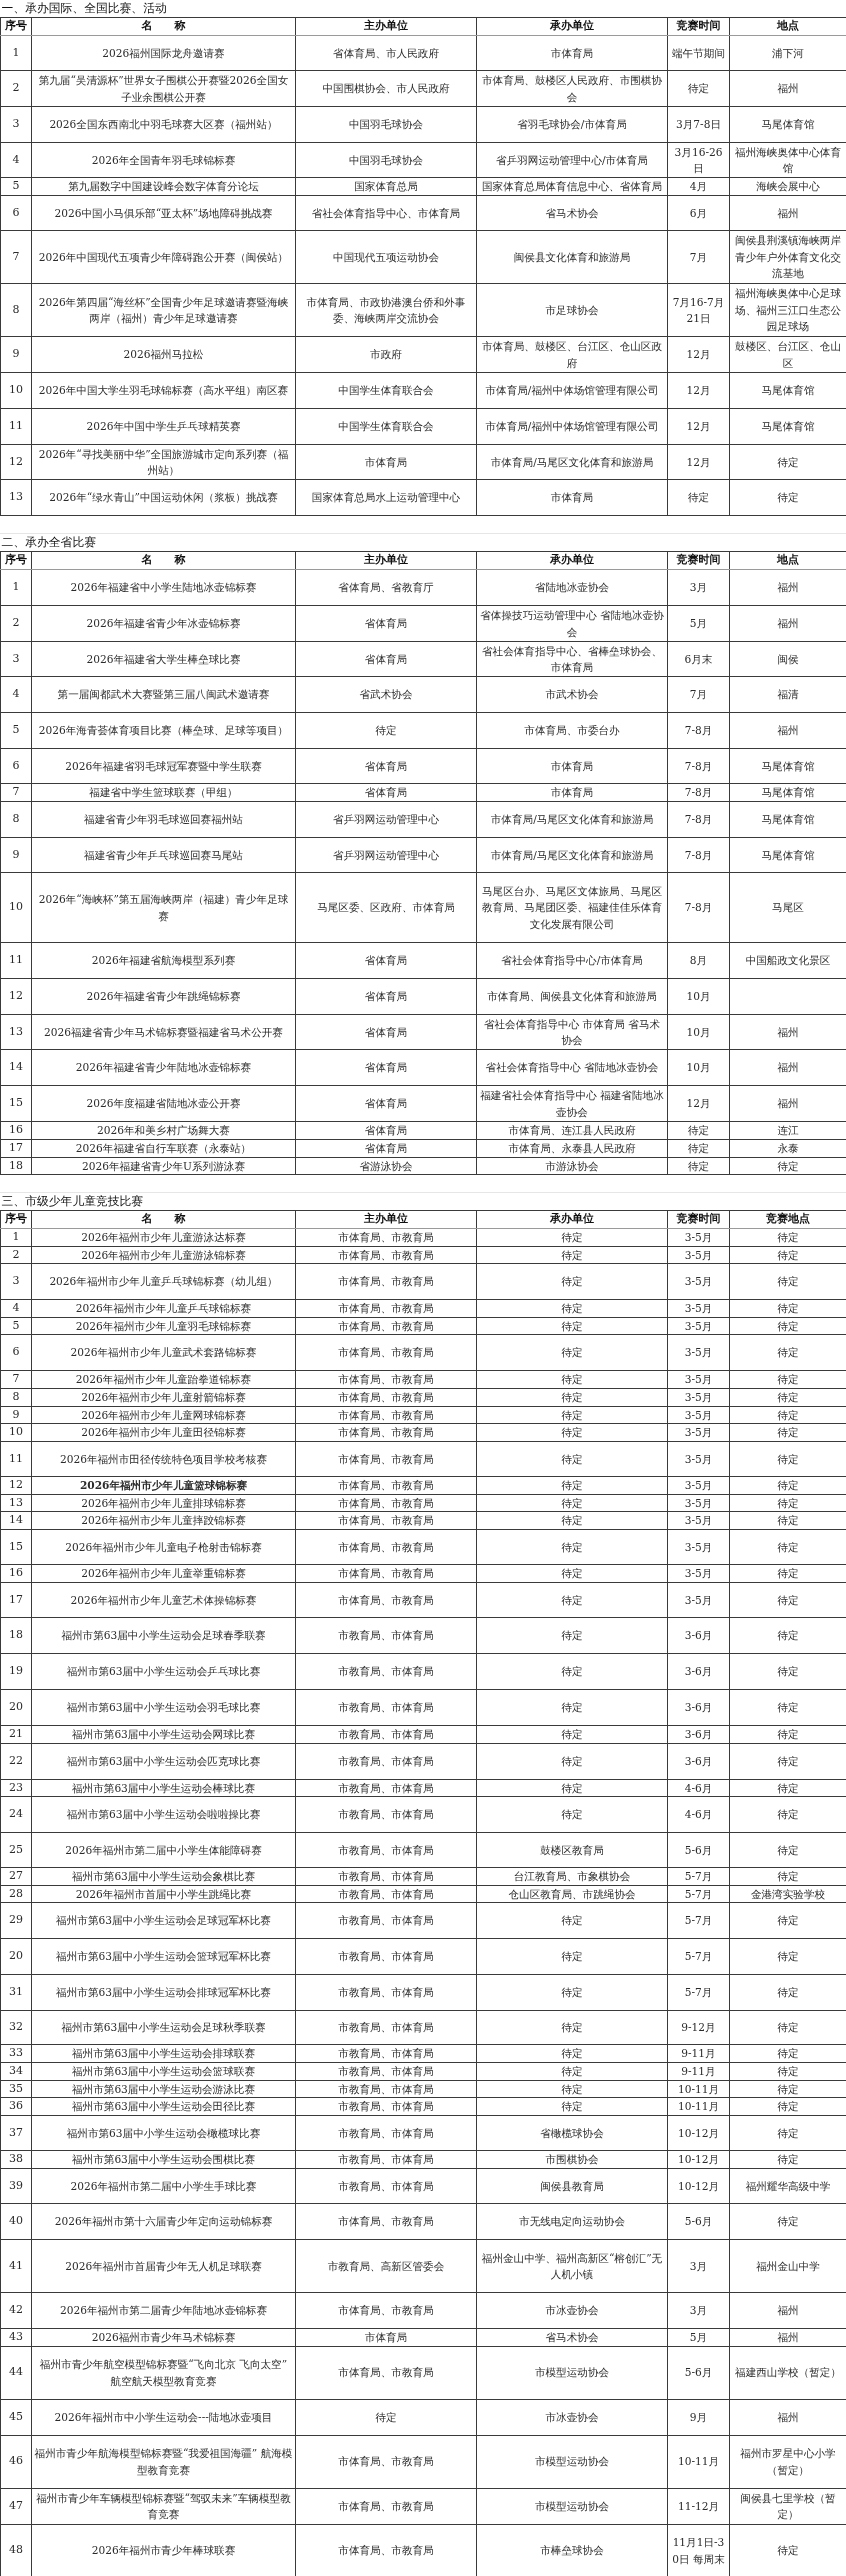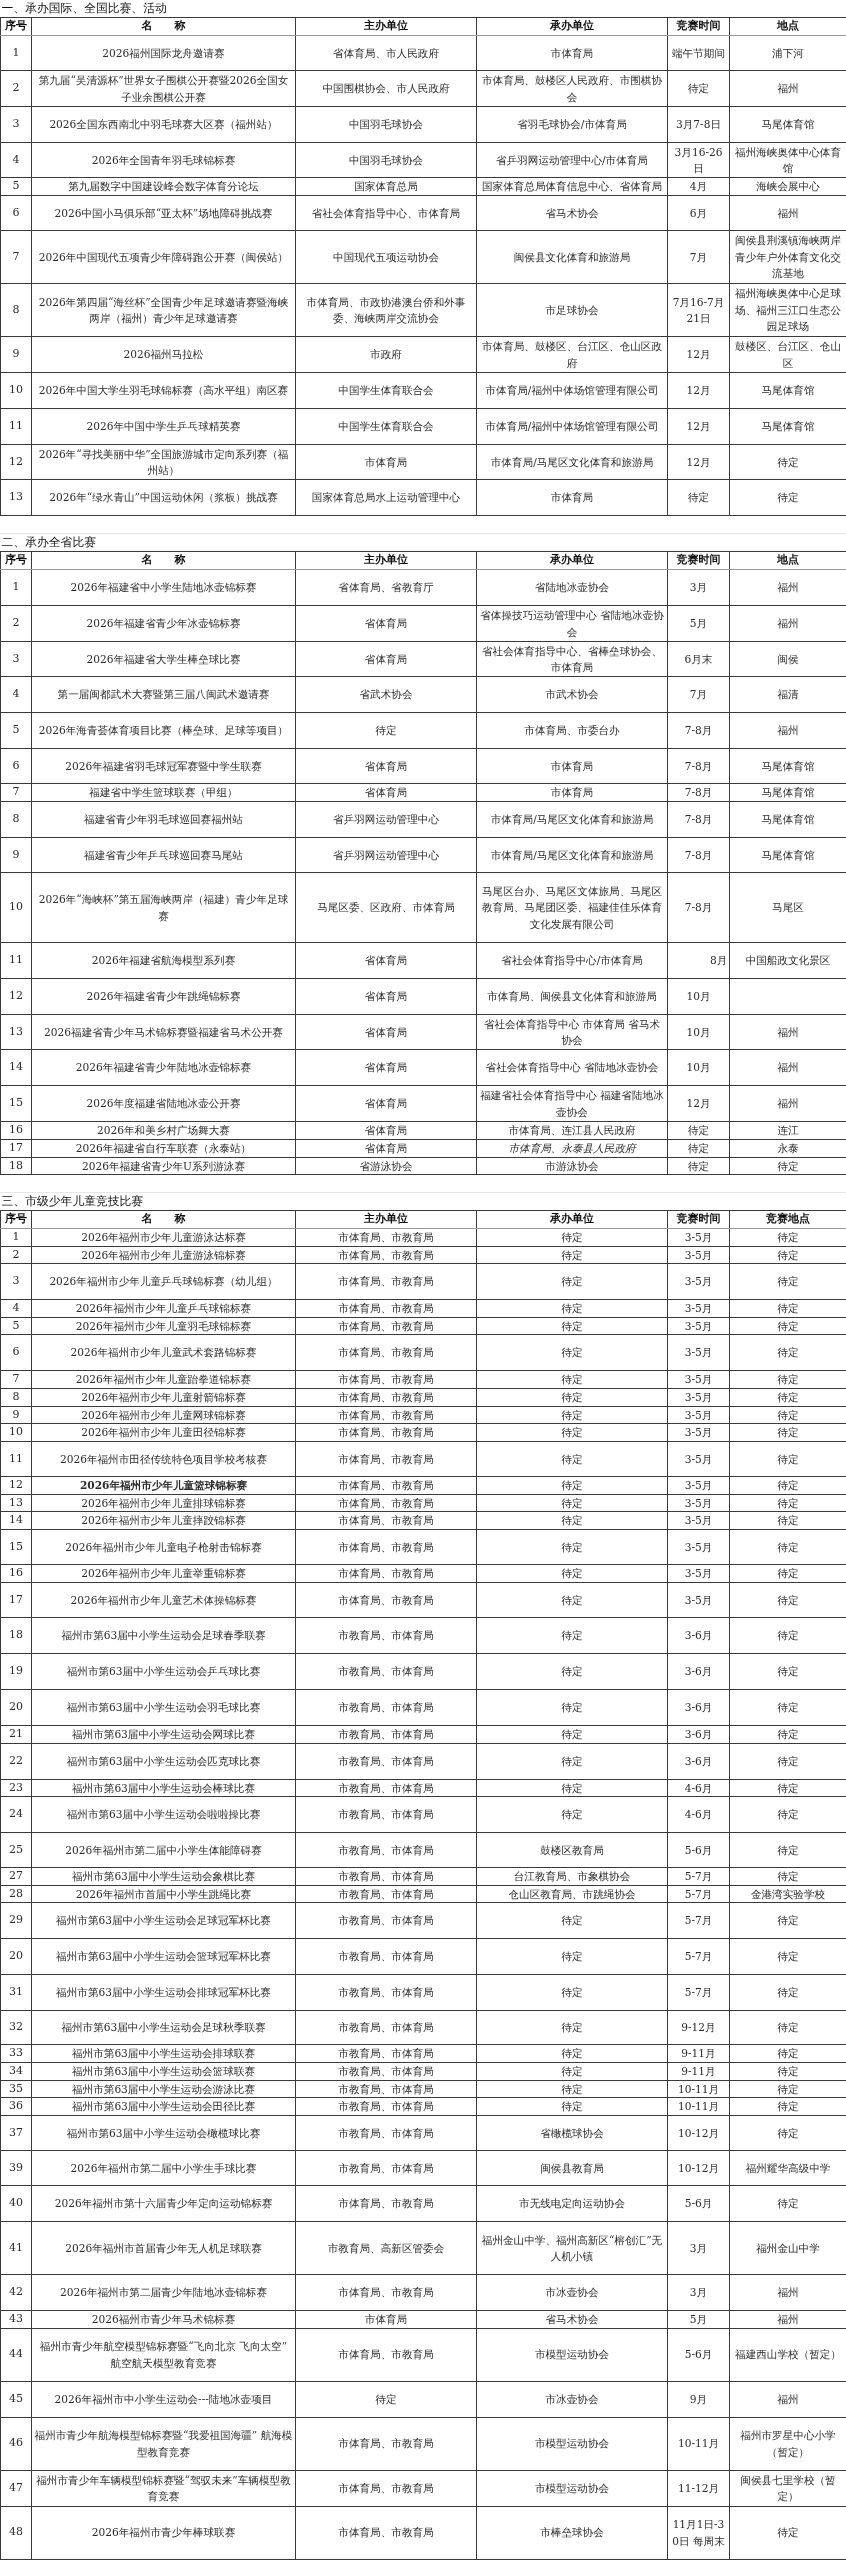"8月" td { text-align: right -> none }
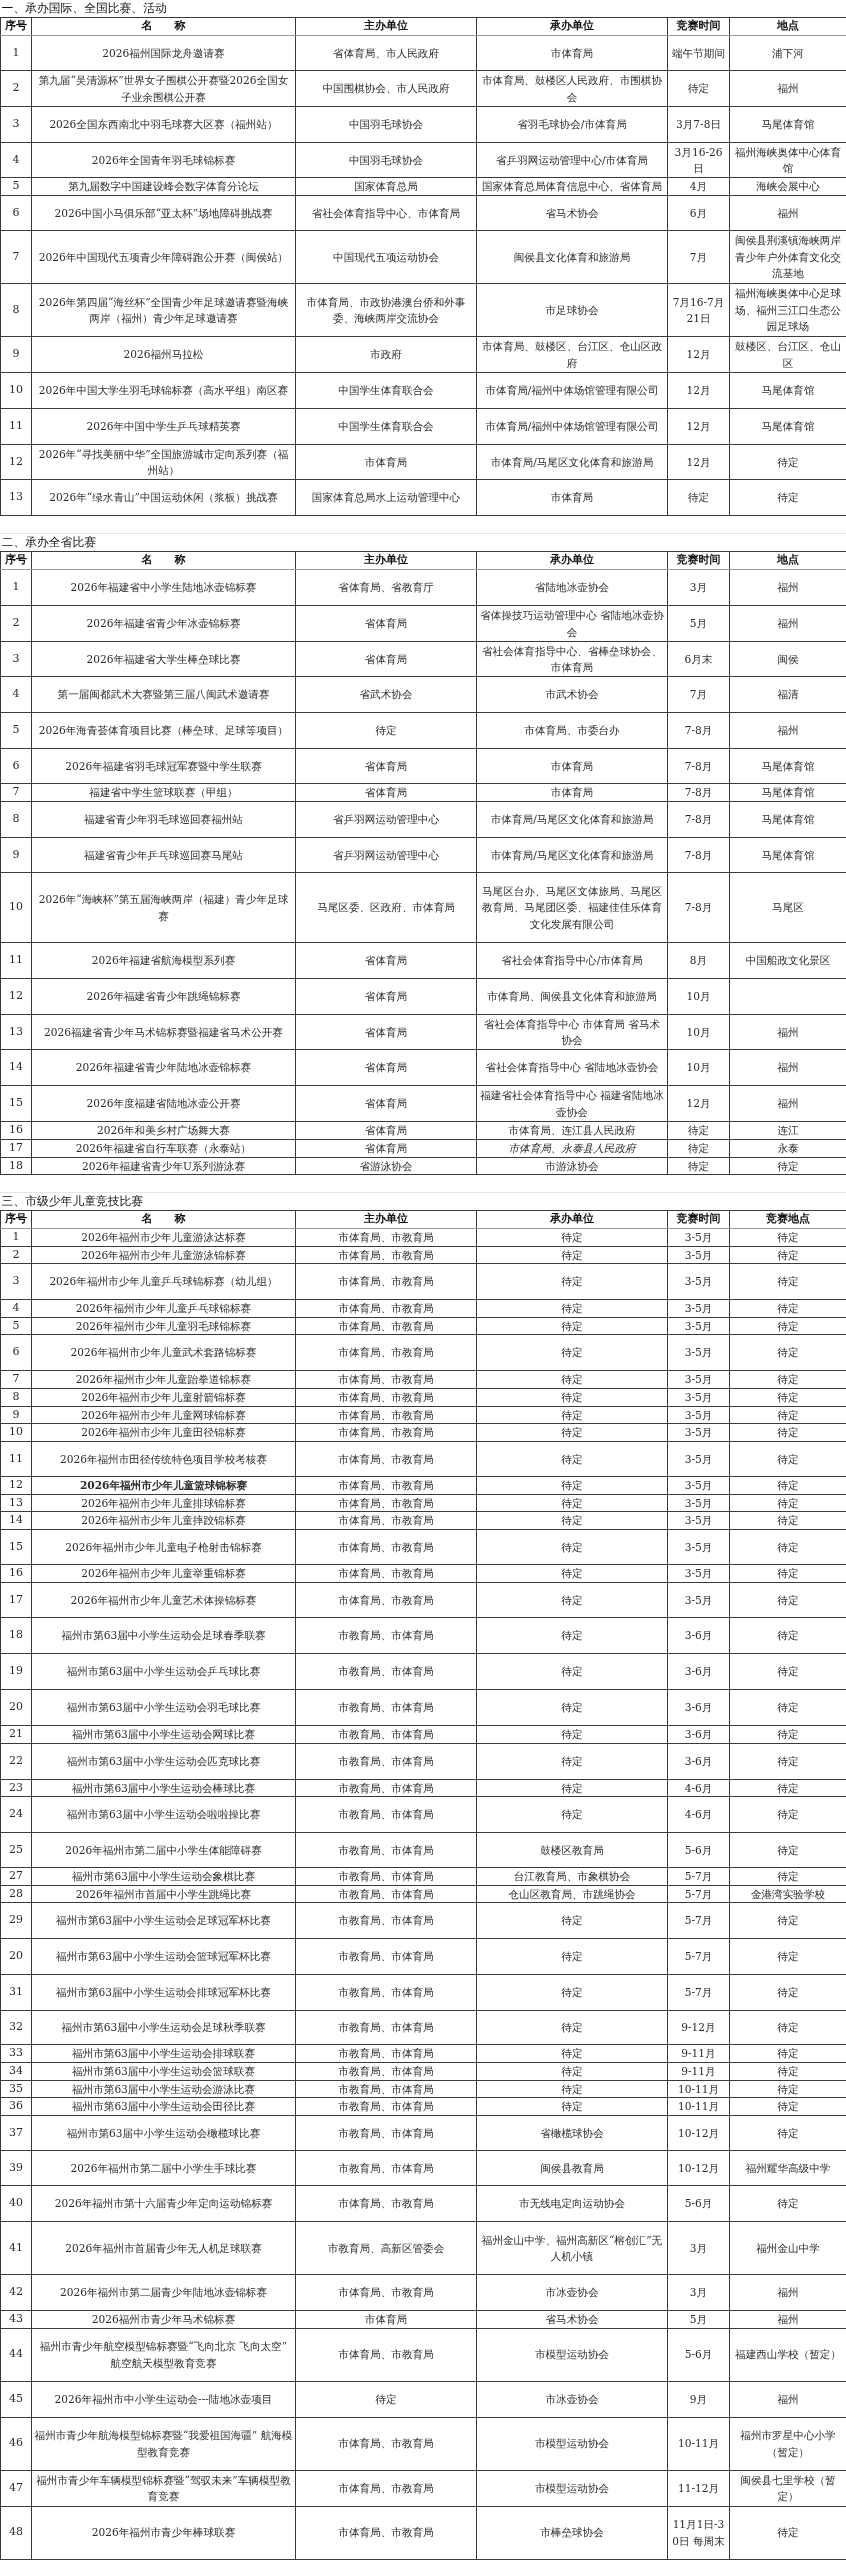"市体育局、永泰县人民政府" td { font-style: italic -> none }
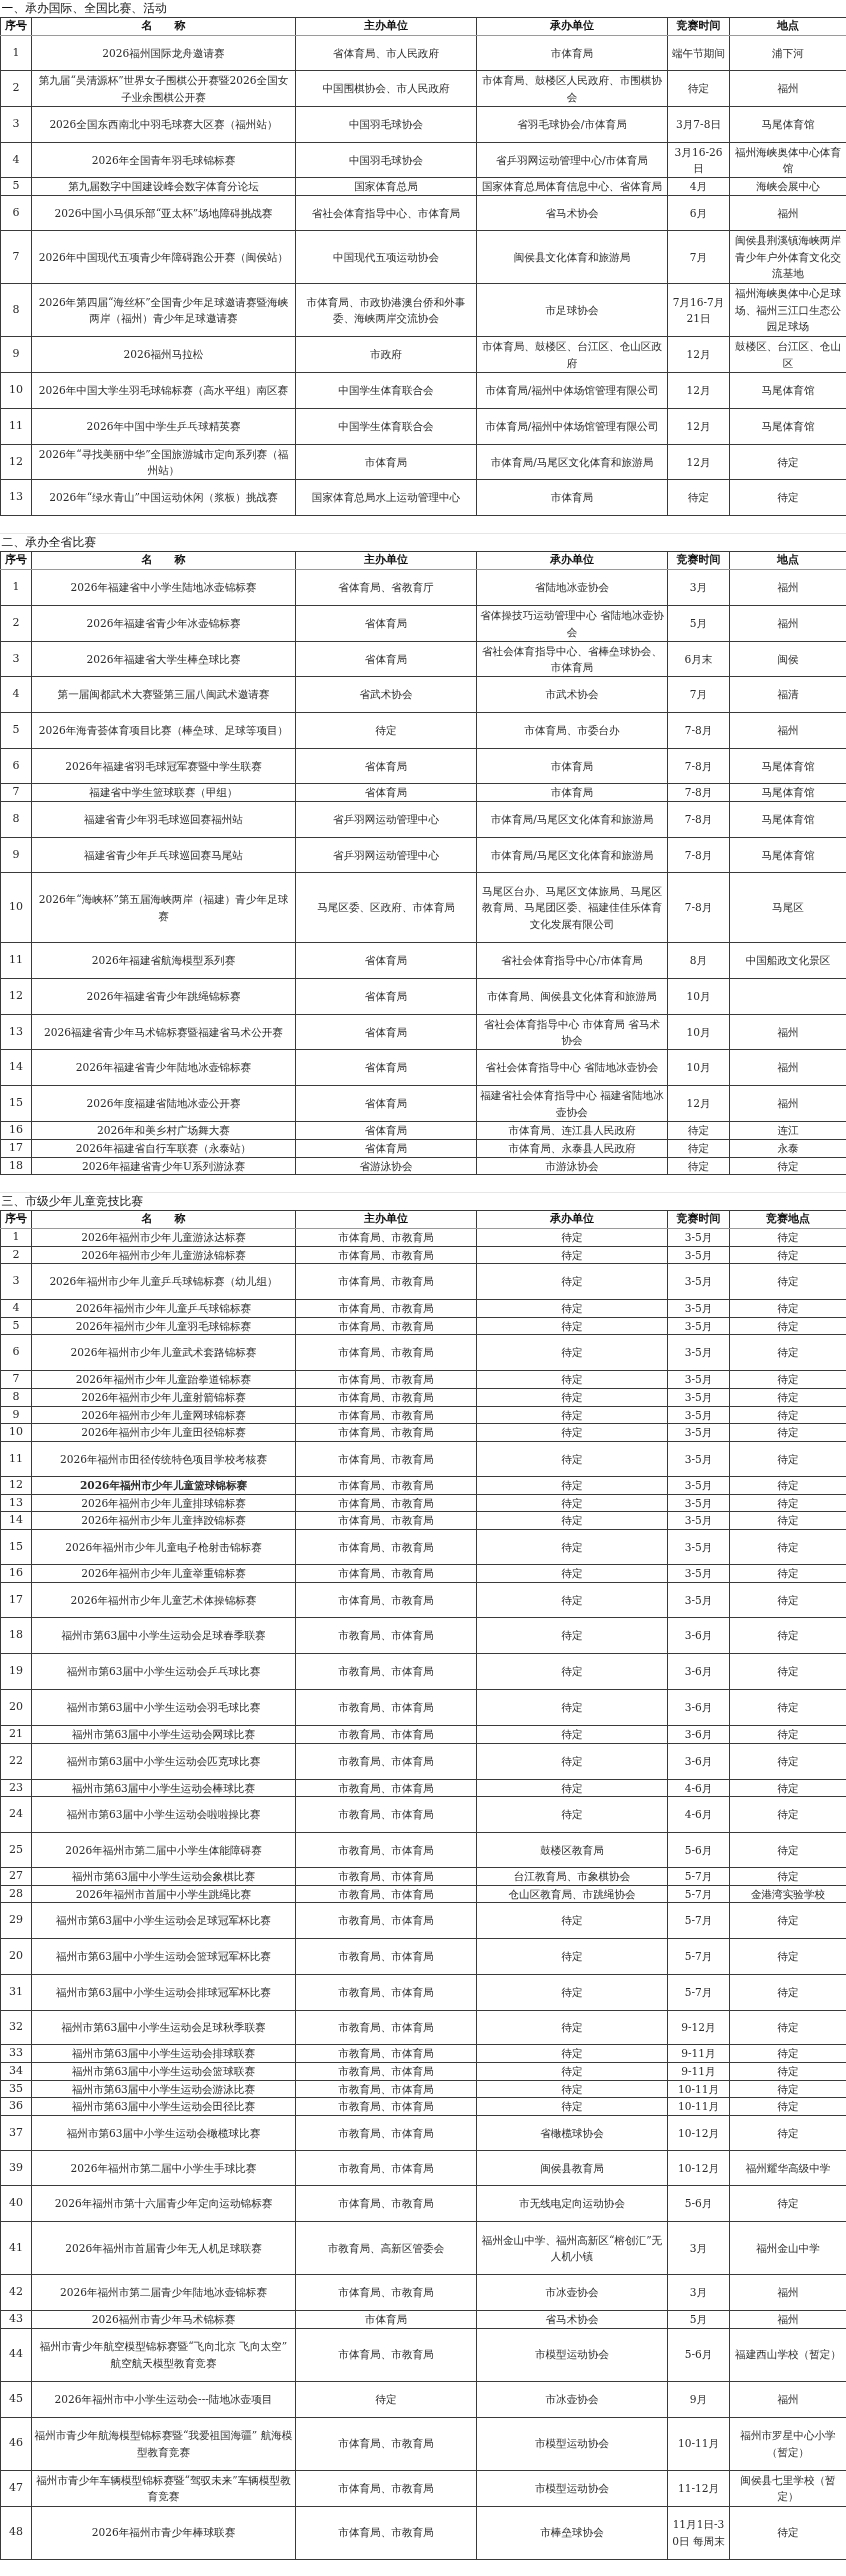"38" tr { html: none -> <tr> <td>38</td> <td>福州市第63届中小学生运动会围棋比赛</td> <td>市教育局、市体育局</td> <td>市围棋协会</td> <td>10-12月</td> <td>待定</td> </tr> }
